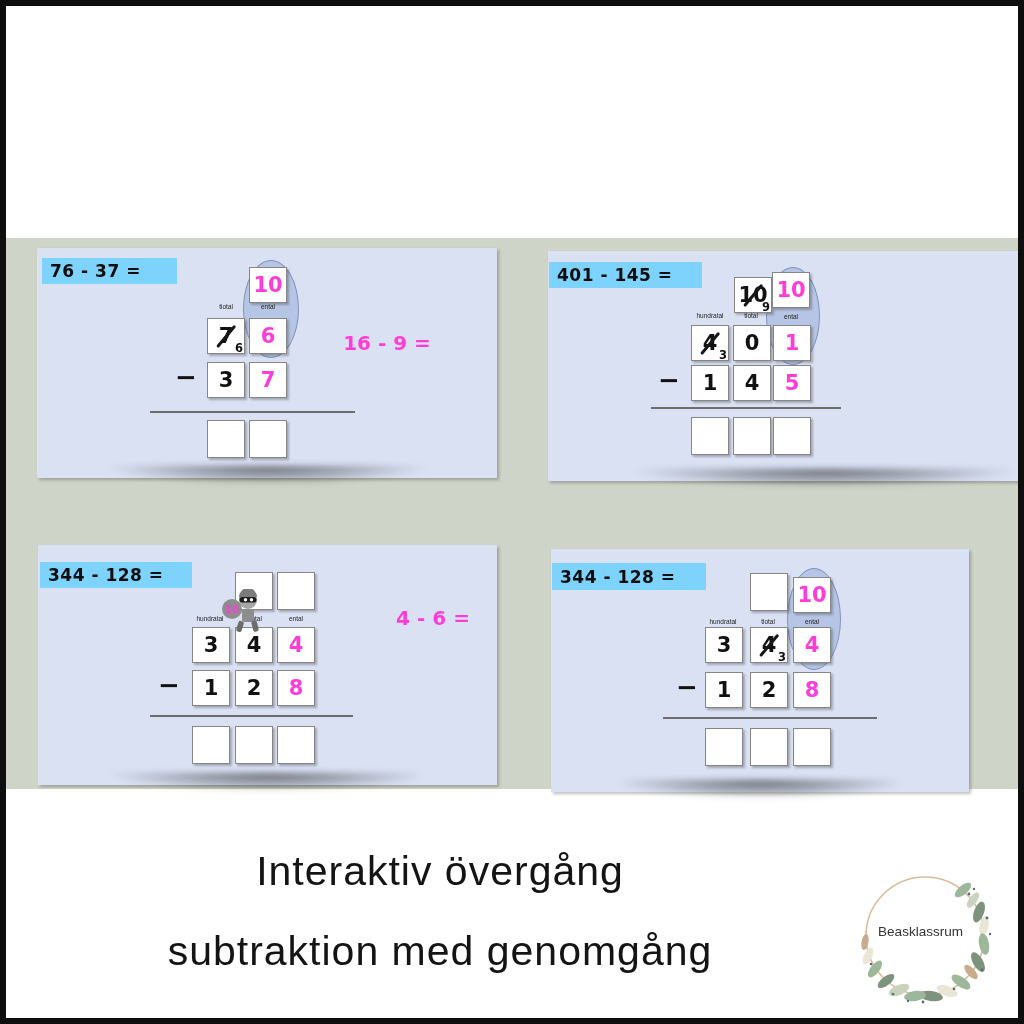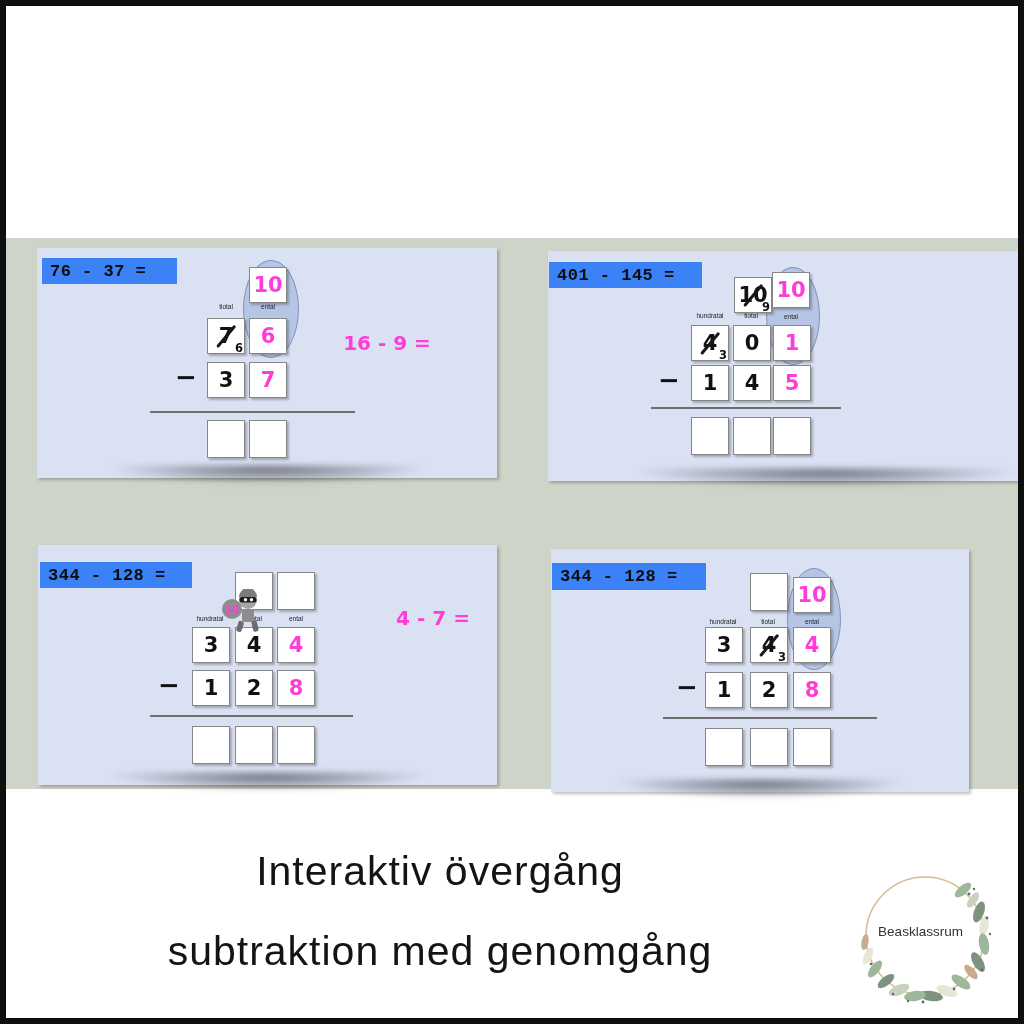"76 - 37 =" .title-bar { background: #3b82f6 -> #7dd3fc; font-family: Liberation Mono, monospace -> none }
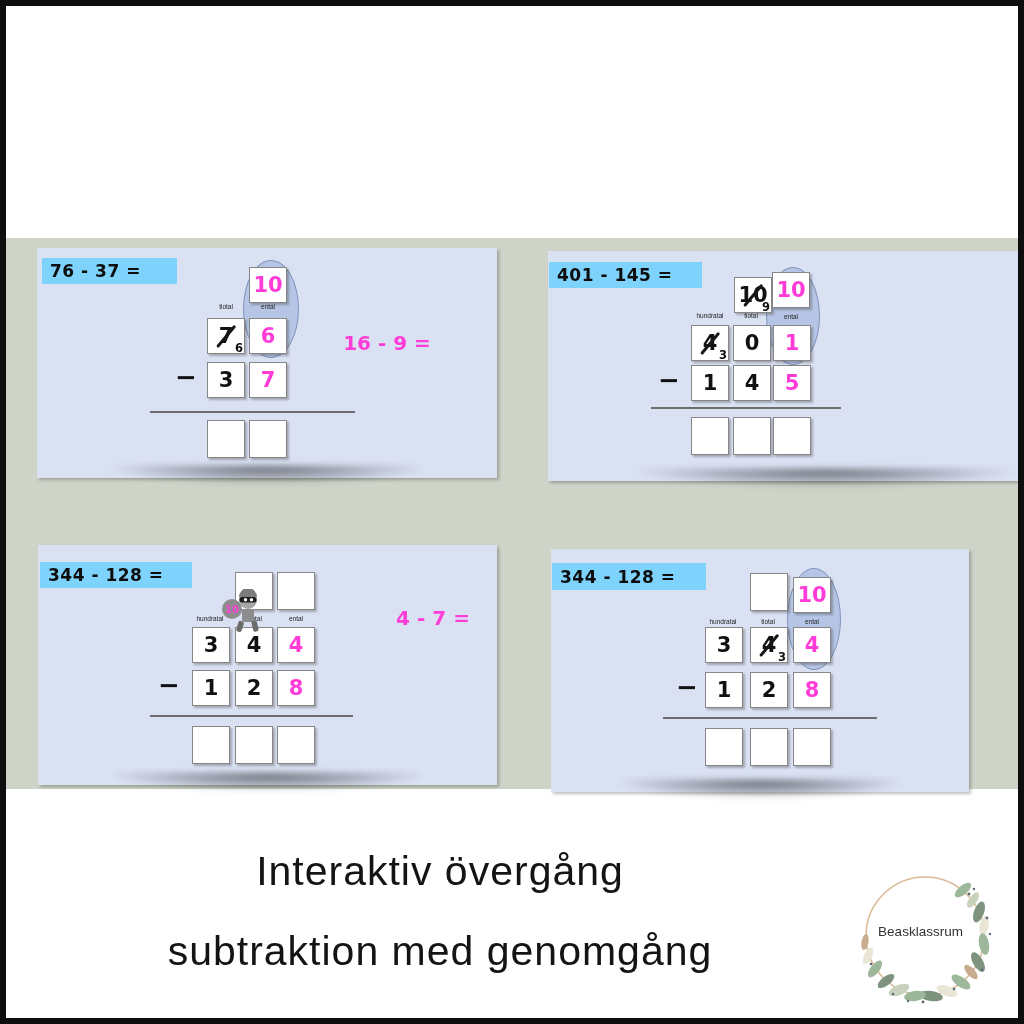"4 - 7 =" div.side-eq { text: 7 -> 6 }
